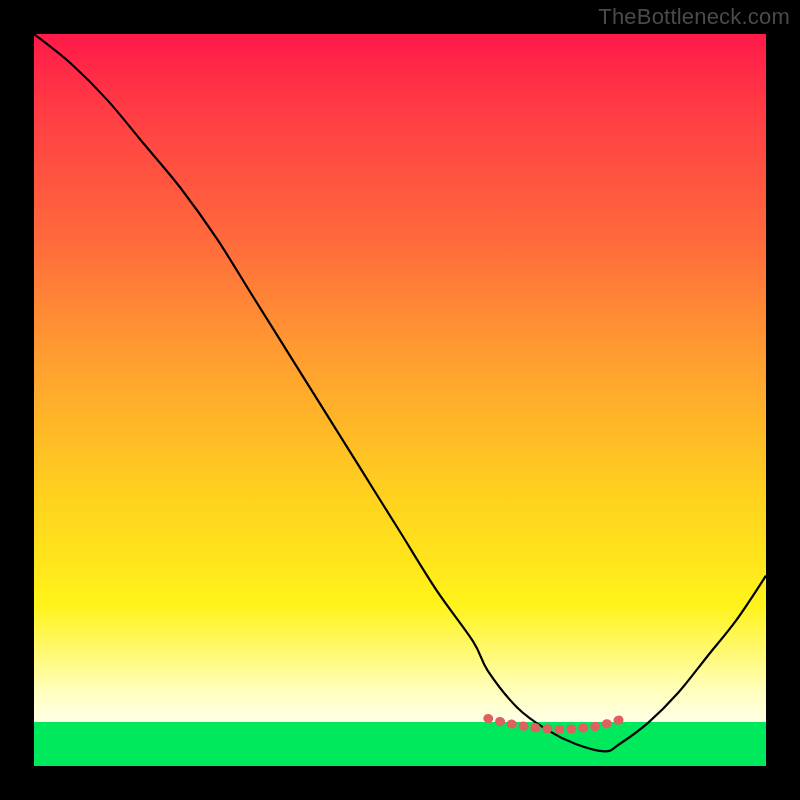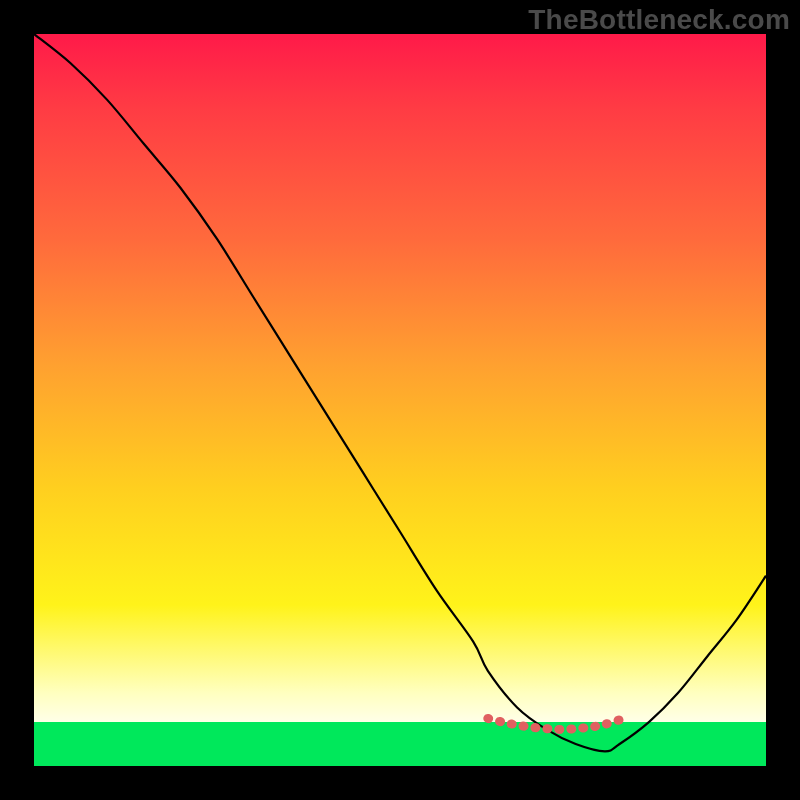"TheBottleneck.com" .watermark { font-size: 28px -> 22px; font-weight: 700 -> 400 }
